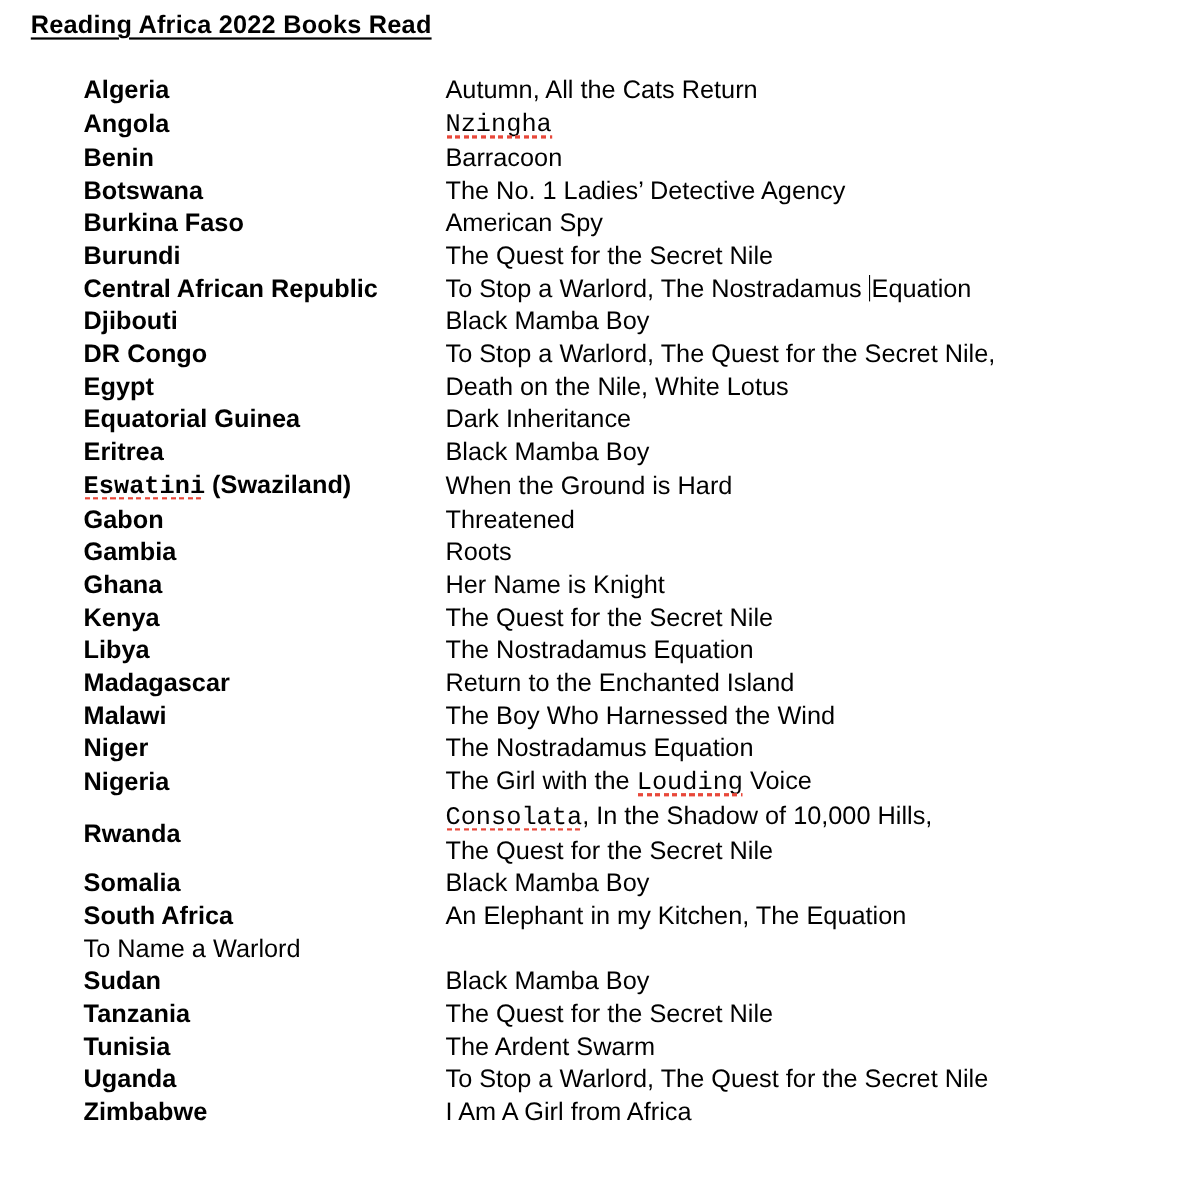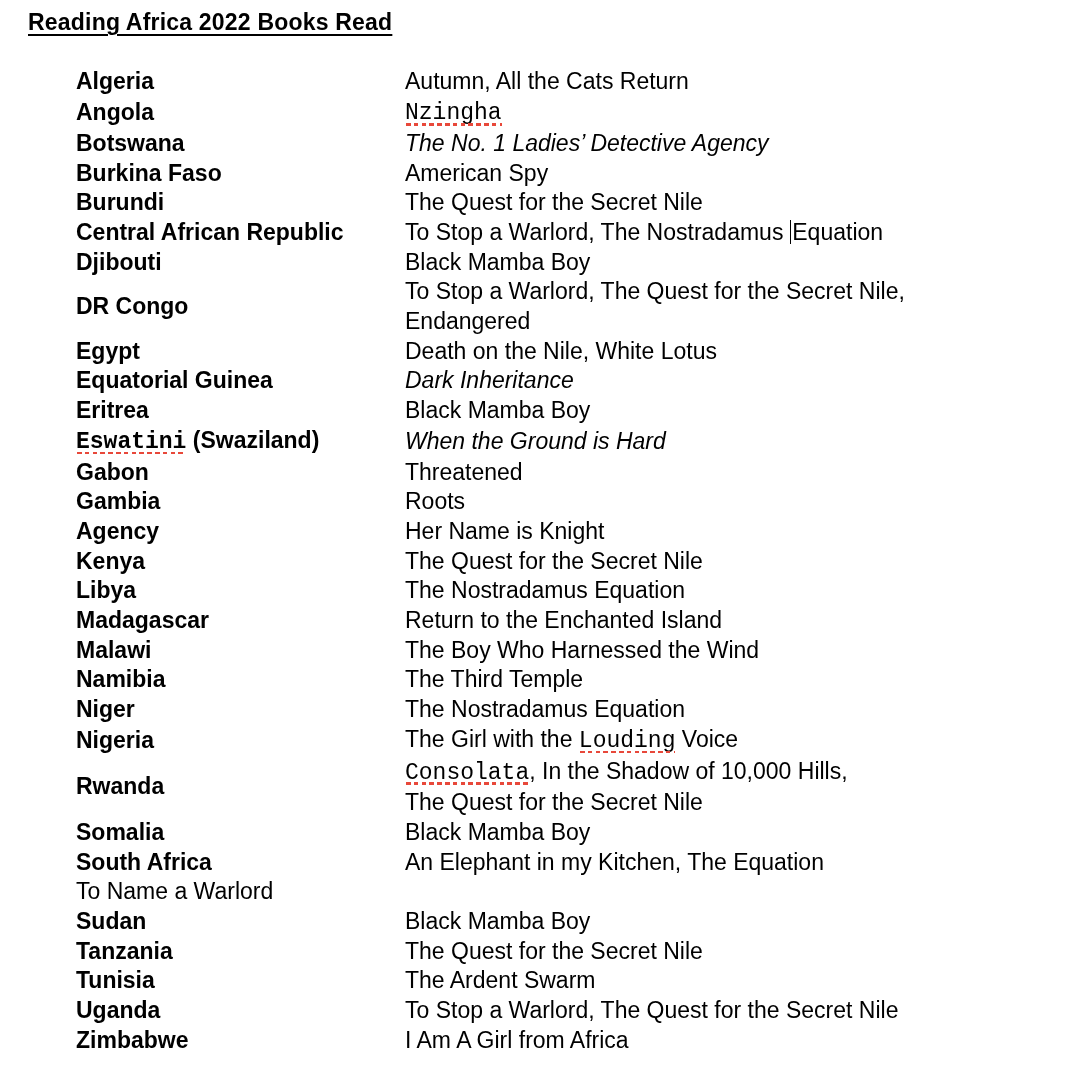"Benin" div.row { html: none -> <div> <div><span>Benin</span></div> <div> <div><span>Barracoon</span></div> </div> </div> }
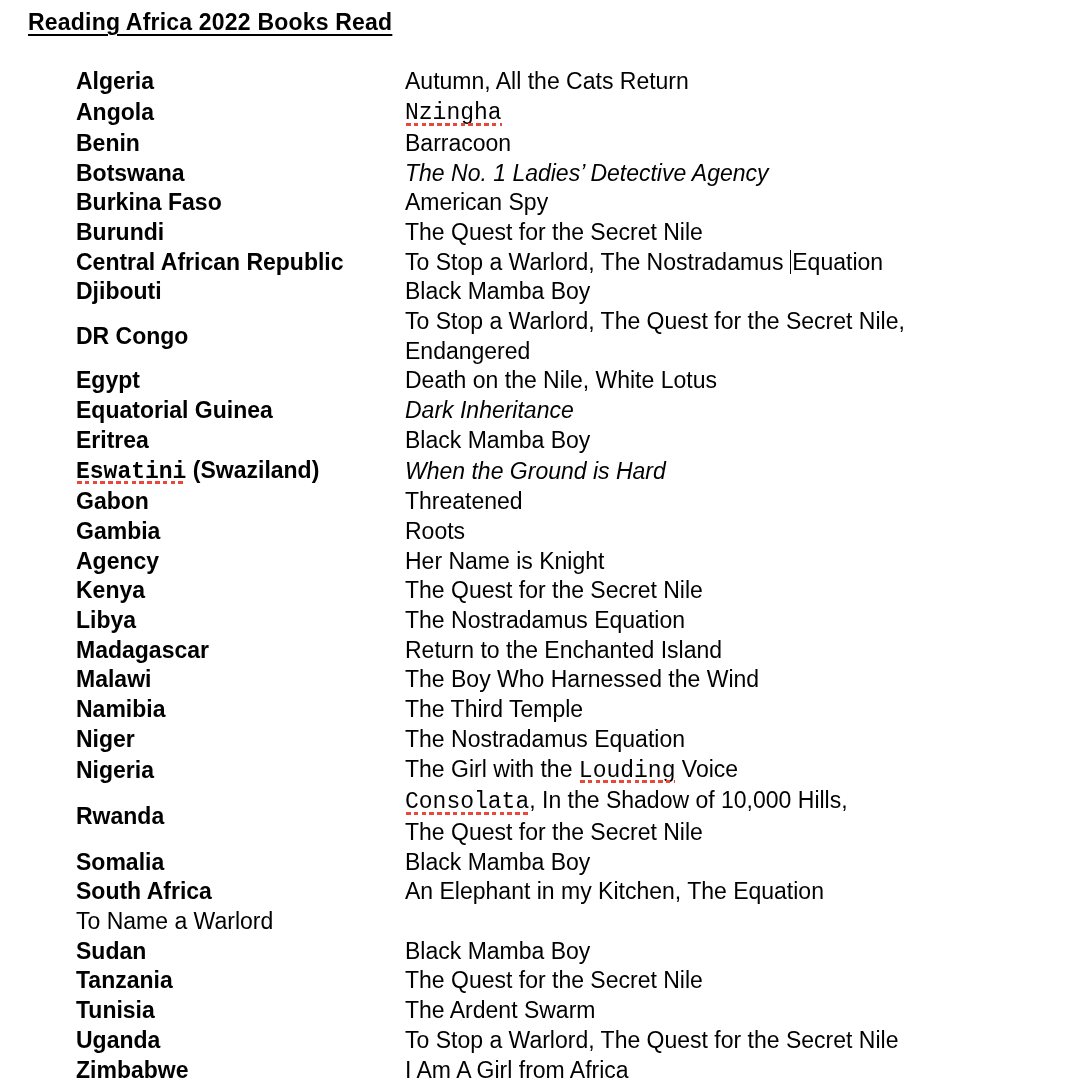"The No. 1 Ladies’ Detective" .italic { font-style: italic -> none }
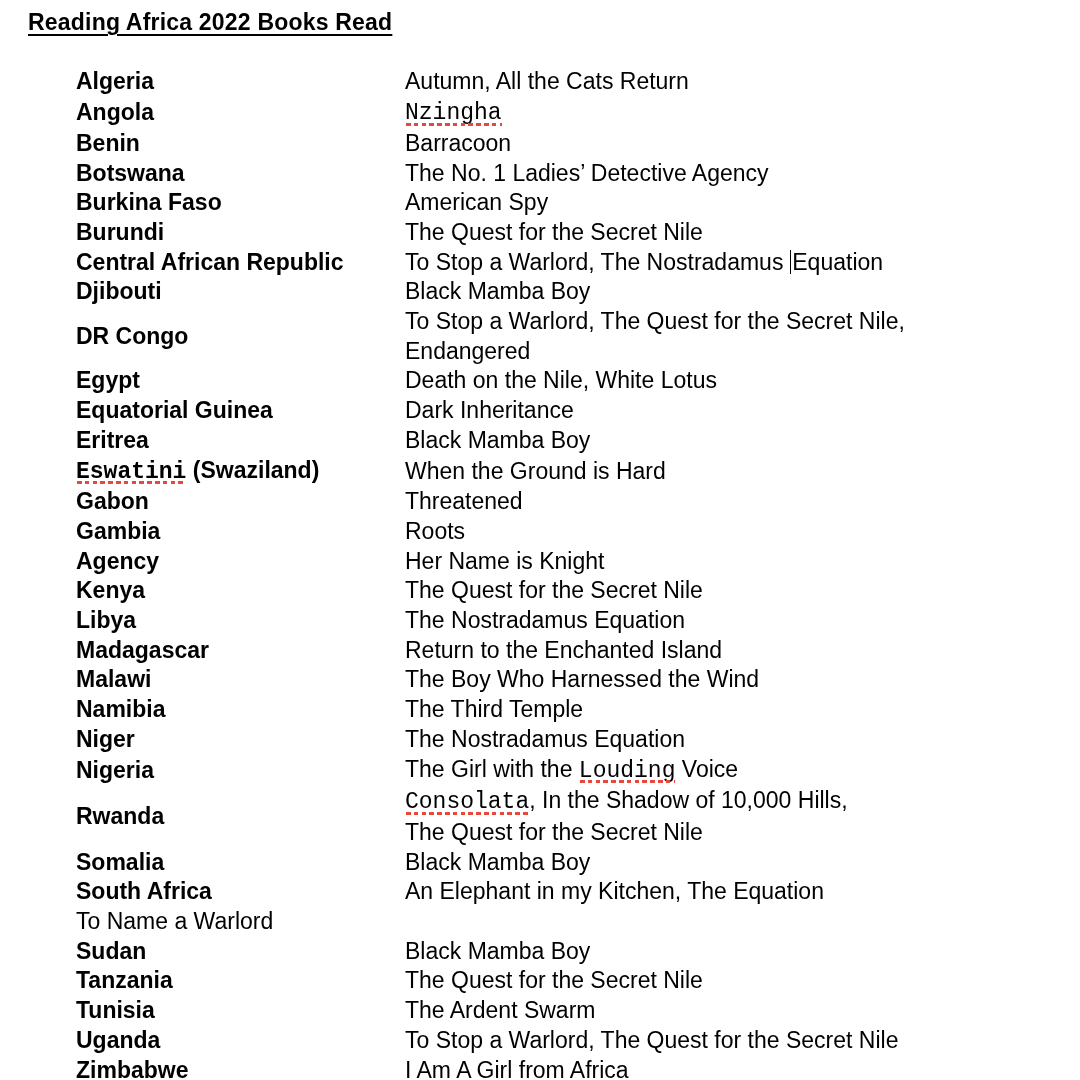"Endangered" div.book-line { html: <div><span>Endangered</span></div> -> none }
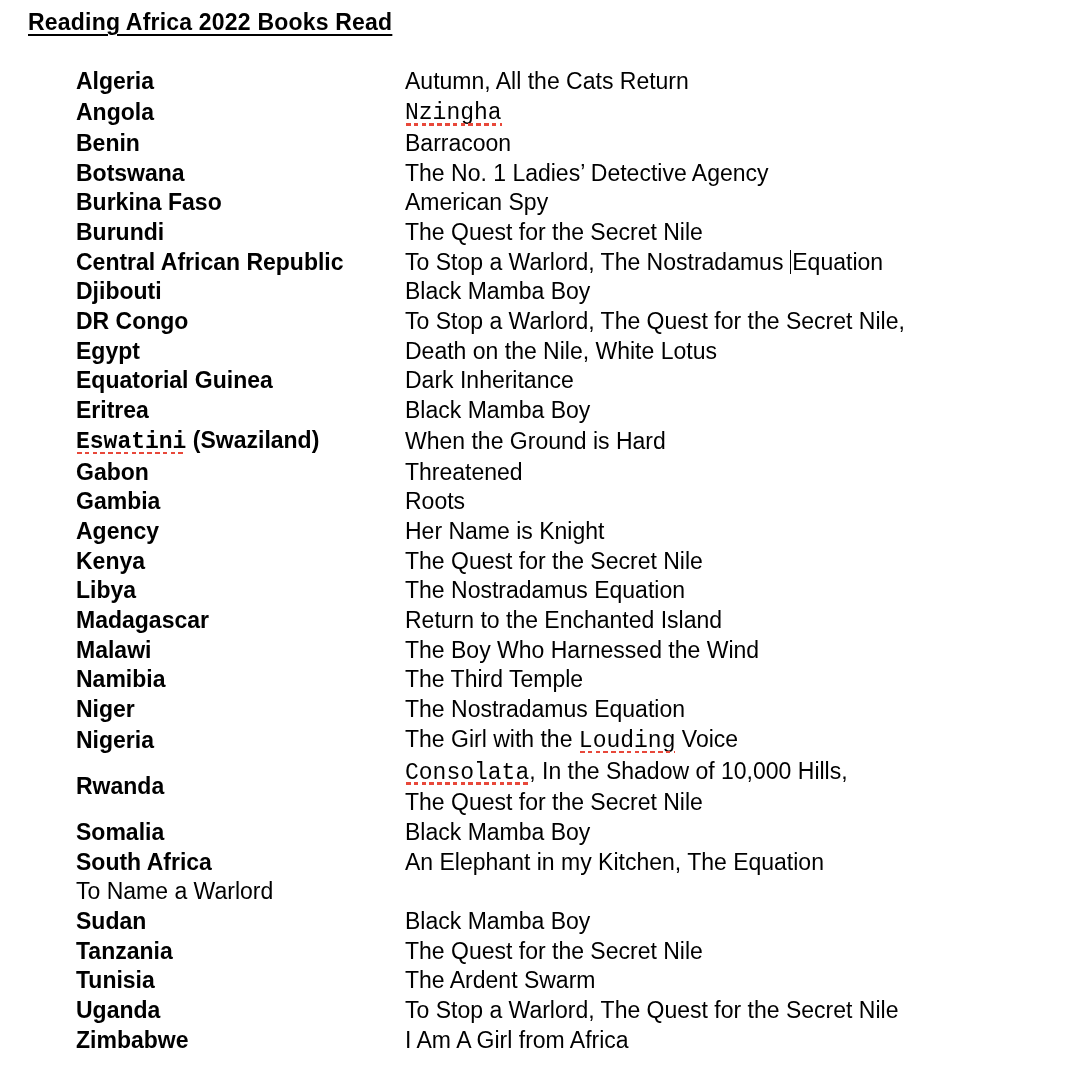"Agency" span { text: Agency -> Ghana }
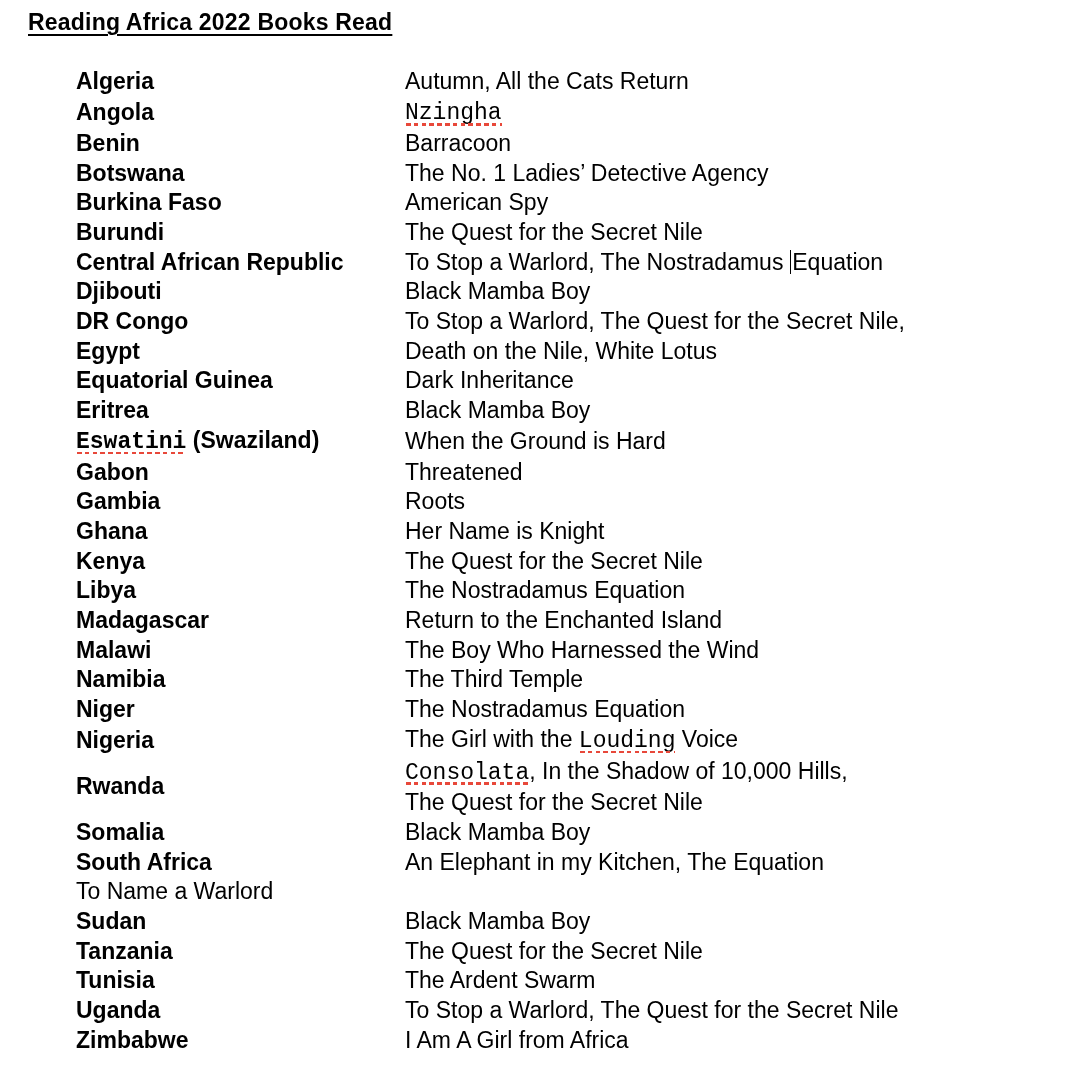"Namibia" div.row { html: <div> <div><span>Namibia</span></div> <div> <div><span>The Third Temple</span></div> </div> </div> -> none }
